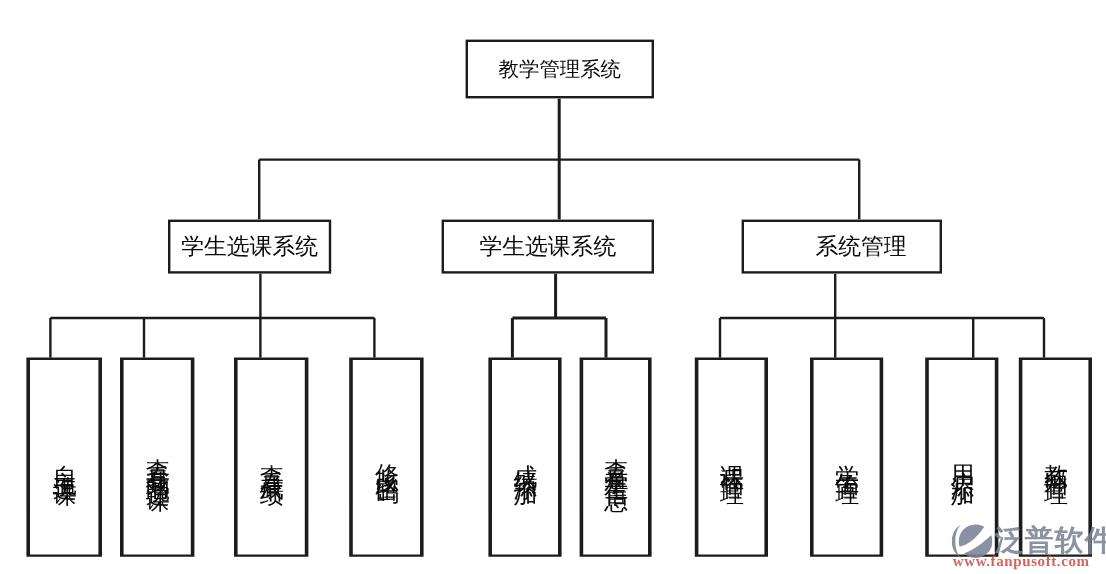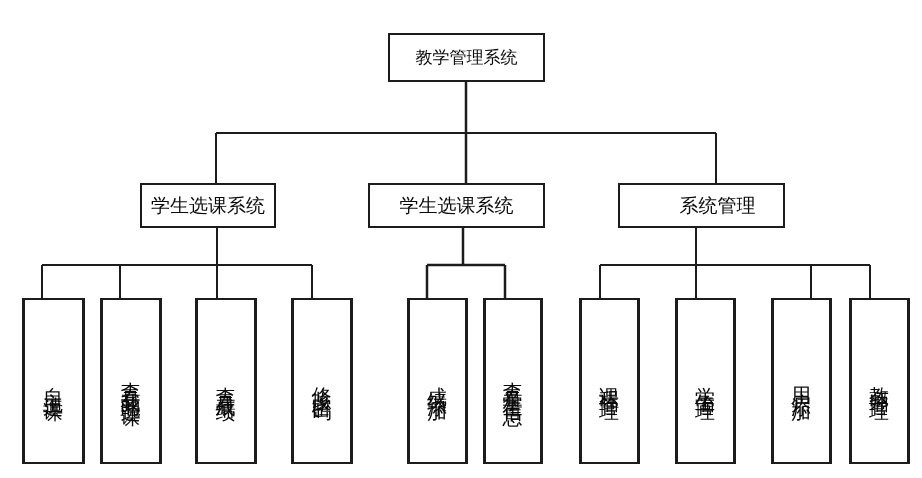"泛普软件" div.watermark { html: none -> <div> <svg> <path></path> <circle></circle> <path></path> </svg> <span>泛普软件</span> <span>www.fanpusoft.com</span> </div> }
